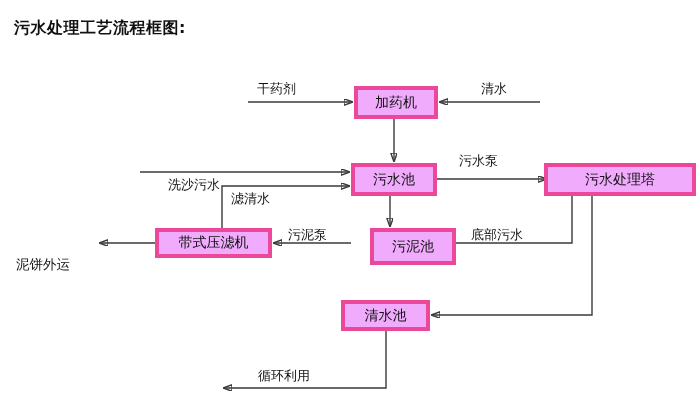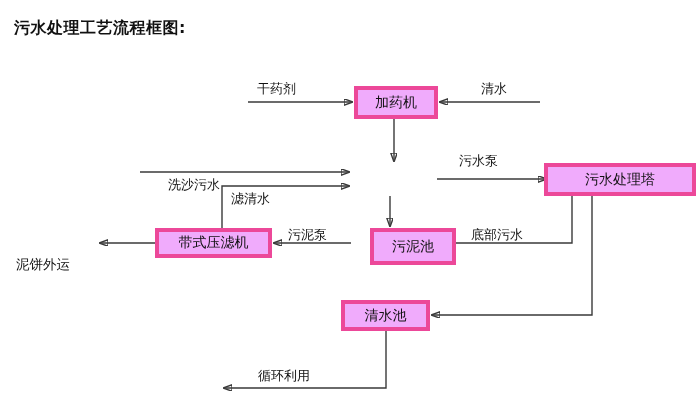"污水池" div.node { html: none -> <div> <span>污水池</span> </div> }
